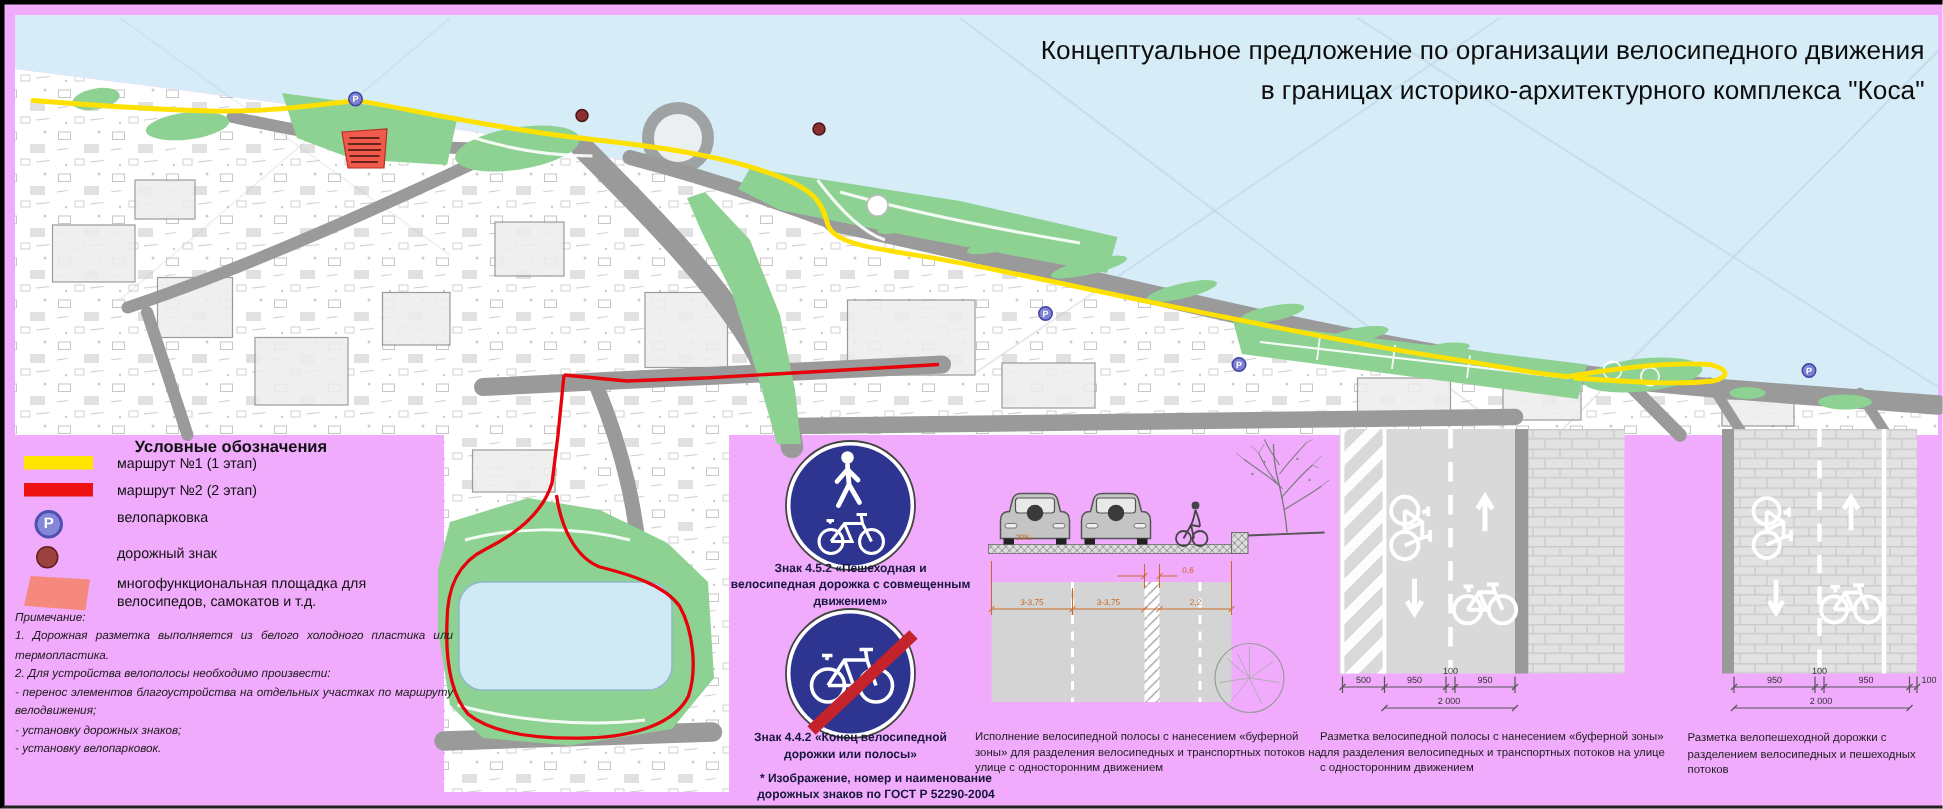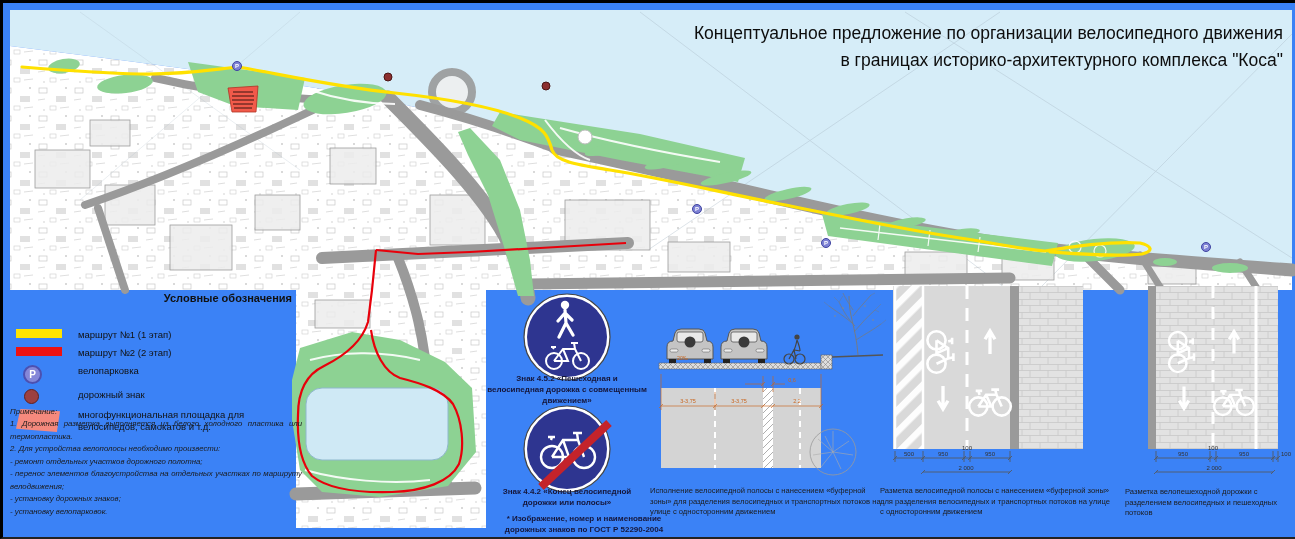"Концептуальное предложение по" .page { background: #3b82f6 -> #f0abfc }
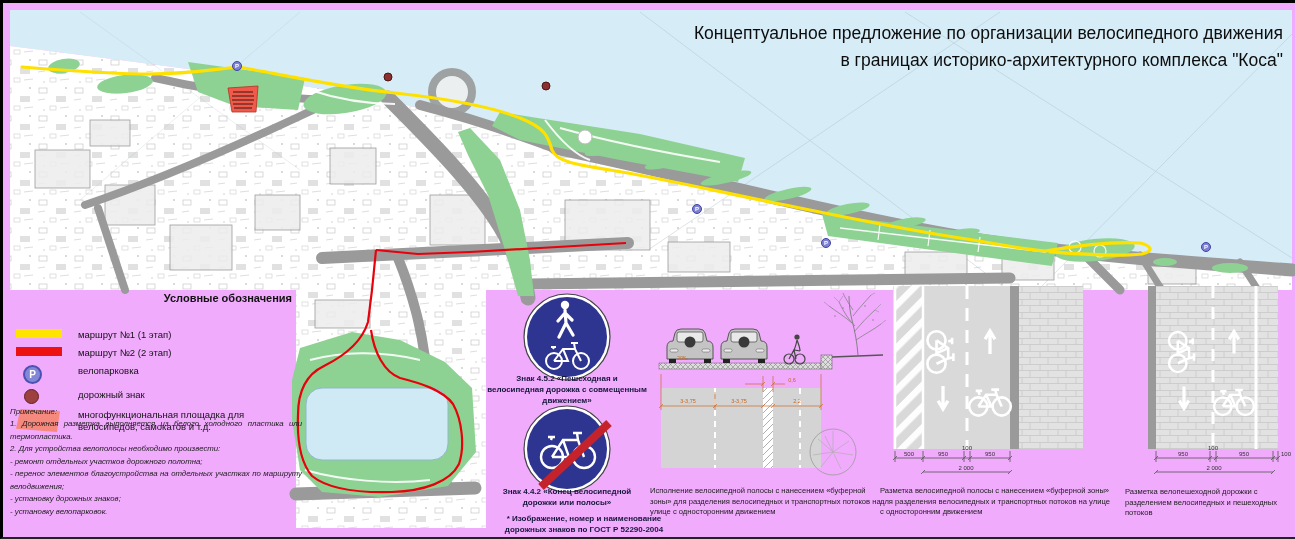"Условные обозначения" .legend-title { margin-bottom: 25px -> 0; text-align: right -> center }
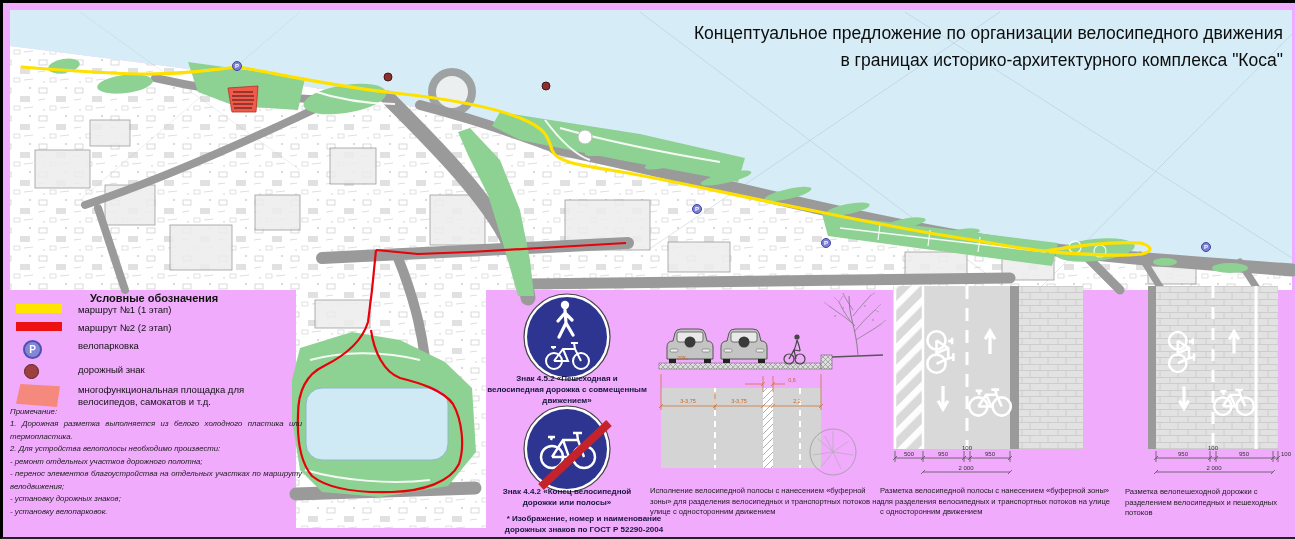"- ремонт отдельных участков дорожного" div { html: <div>- ремонт отдельных участков дорожного полотна;</div> -> none }
